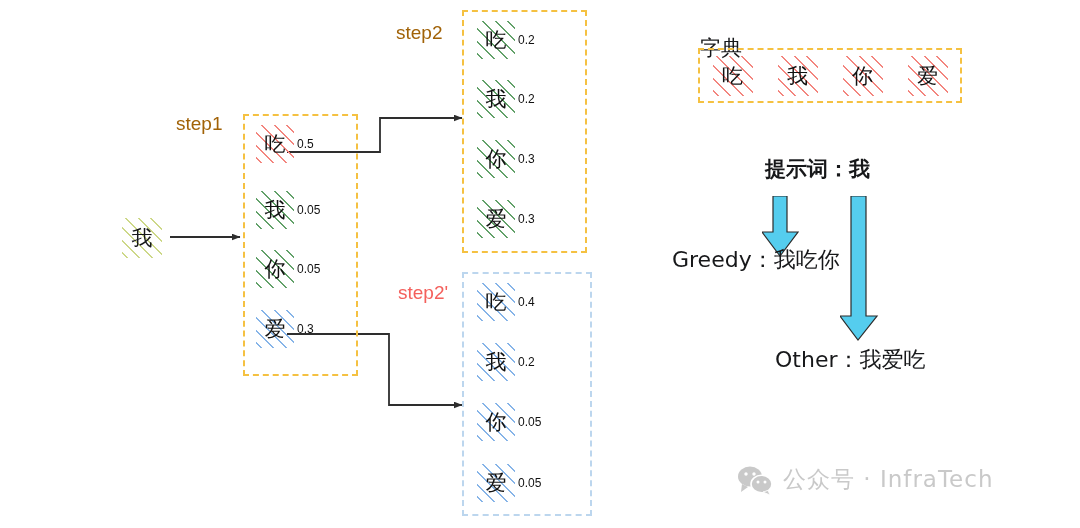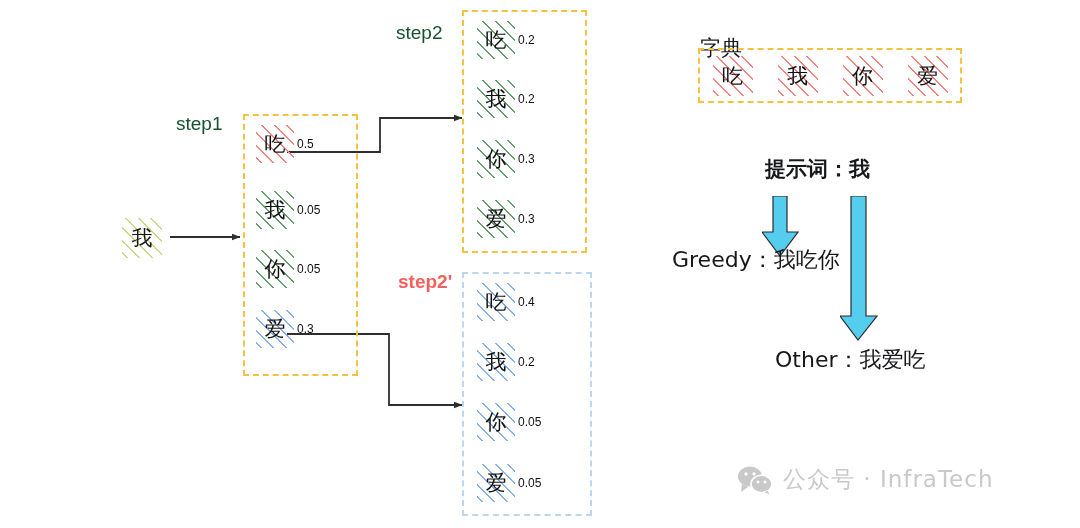"step2" .steplabel { color: #14532d -> #a16207 }
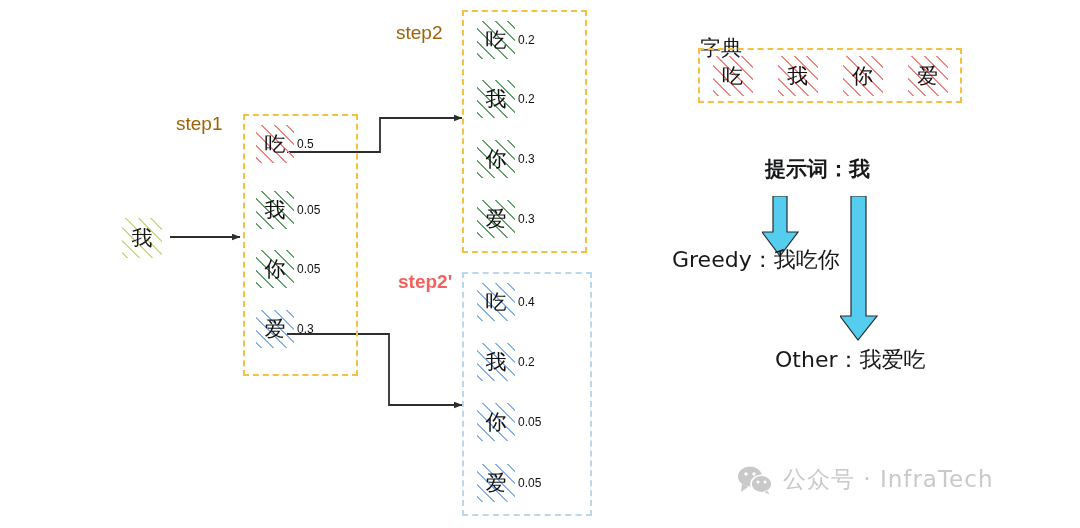"step2'" div.lbl { font-weight: bold -> none; top: 272px -> 283px }
